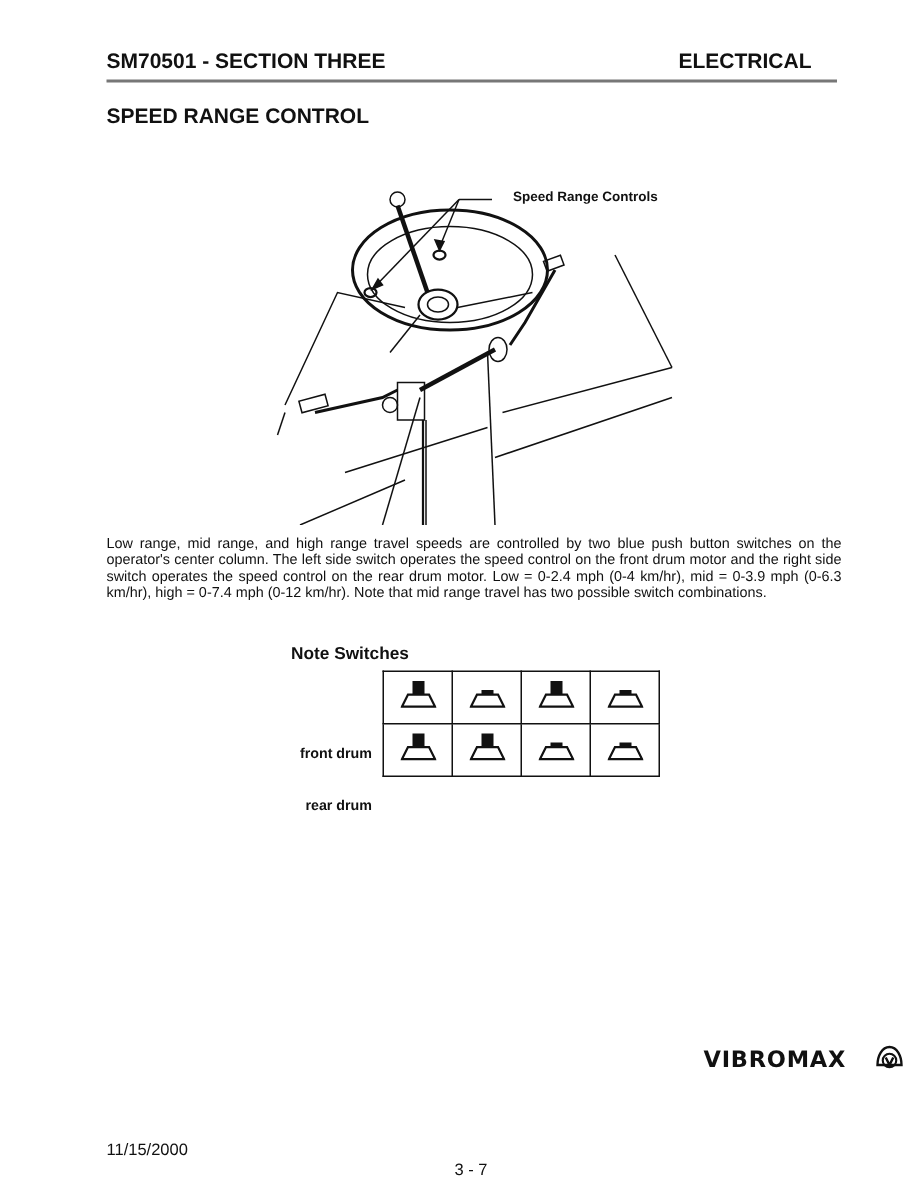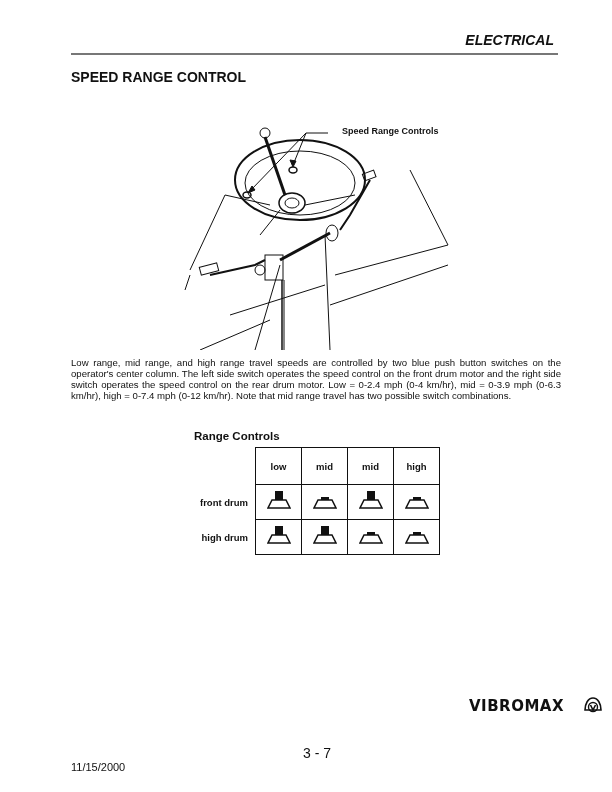"SM70501 - SECTION THREE" span.hdr-left { html: none -> <span>SM70501 - SECTION THREE</span> }
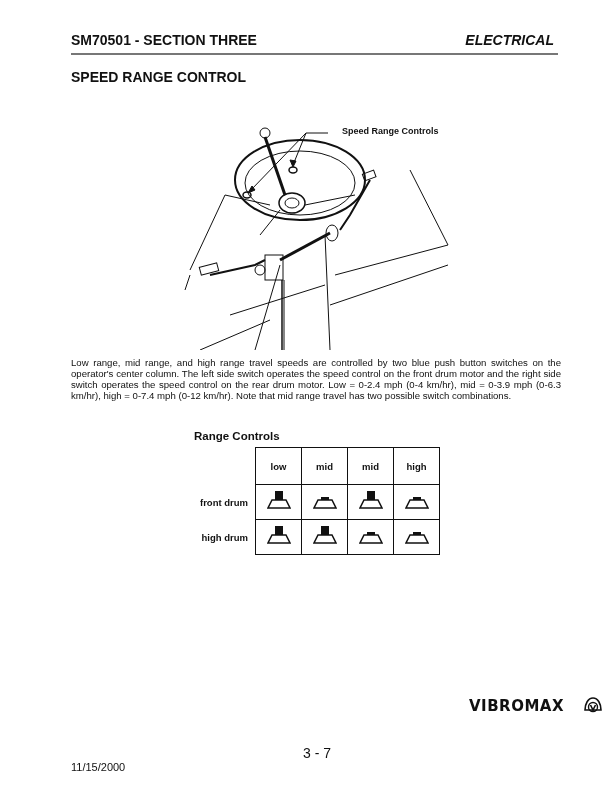"ELECTRICAL" .hdr-right { font-style: italic -> none; right: 4px -> 17px }
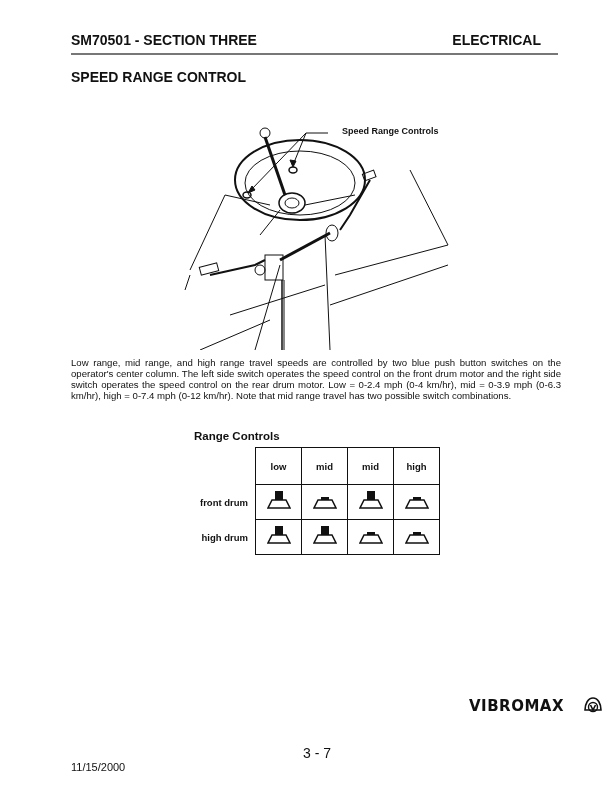"Range Controls" div.rs-title { text: Range Controls -> Note Switches }
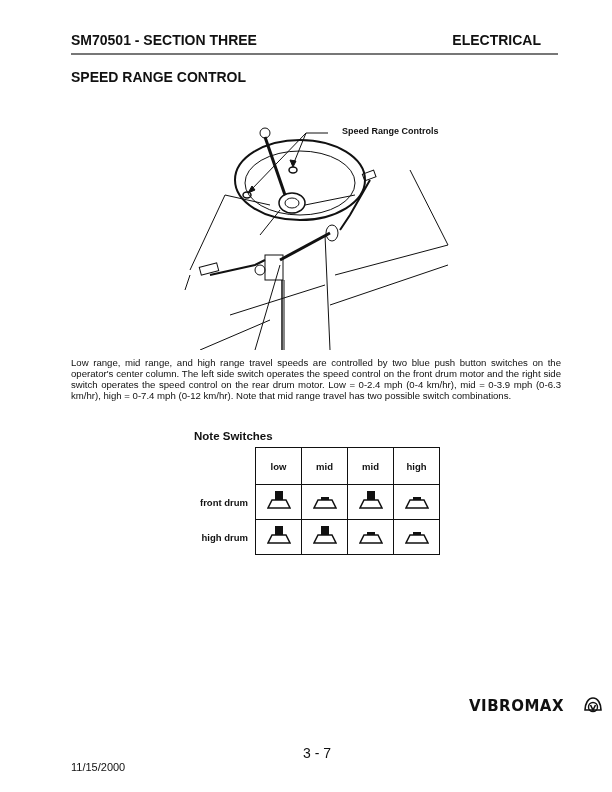"low" tr.head { html: <tr> <td>low</td> <td>mid</td> <td>mid</td> <td>high</td> </tr> -> none }
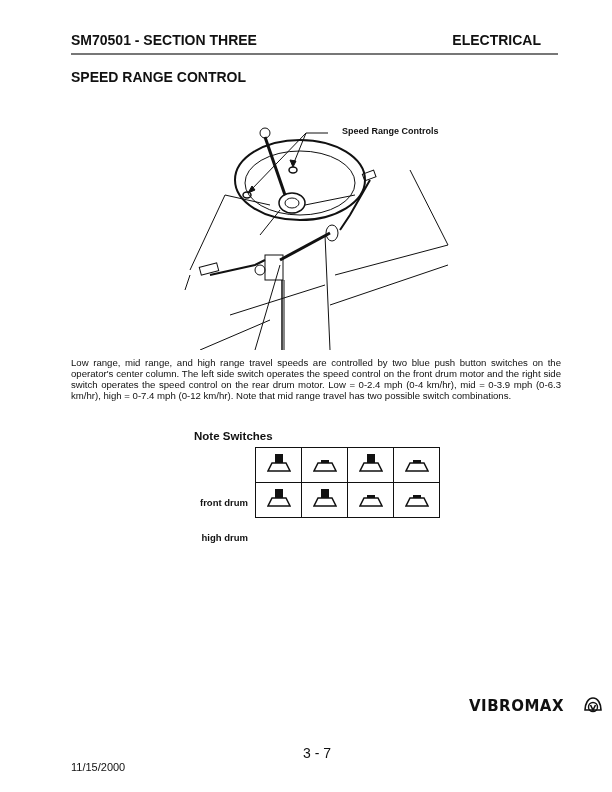"high drum" div.rowlabel { text: high -> rear }
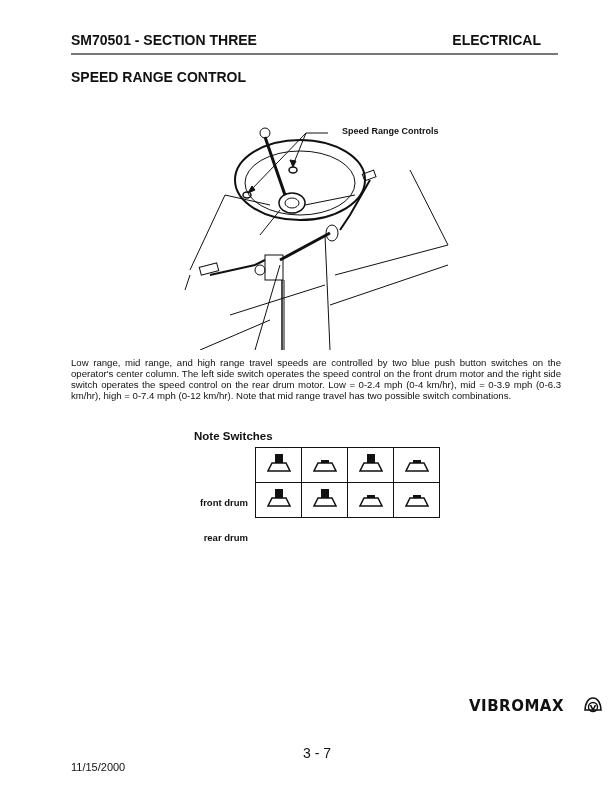"3 - 7" .footer-page { font-size: 14px -> 11px; top: 745px -> 774px }
